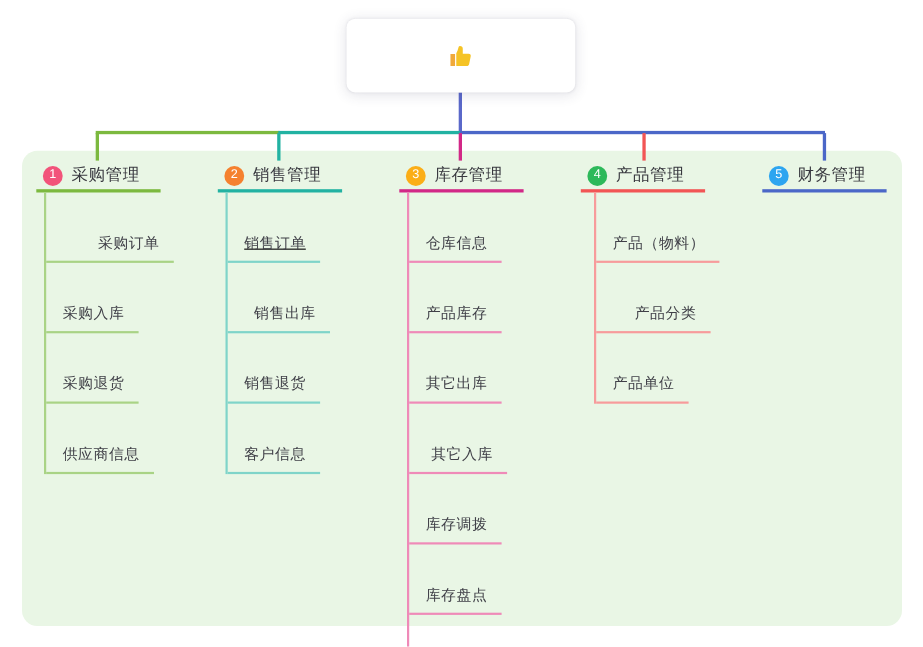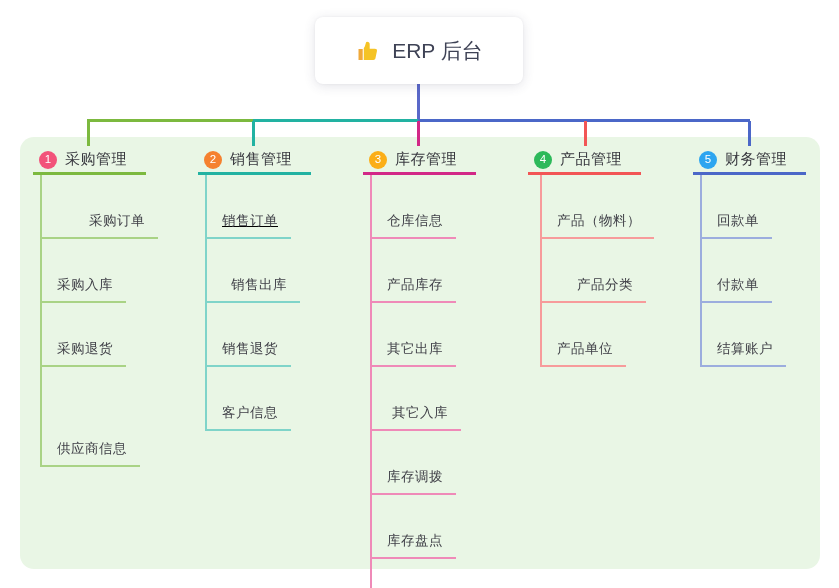"ERP 后台" span.root-label { html: <span>ERP 后台</span> -> none }
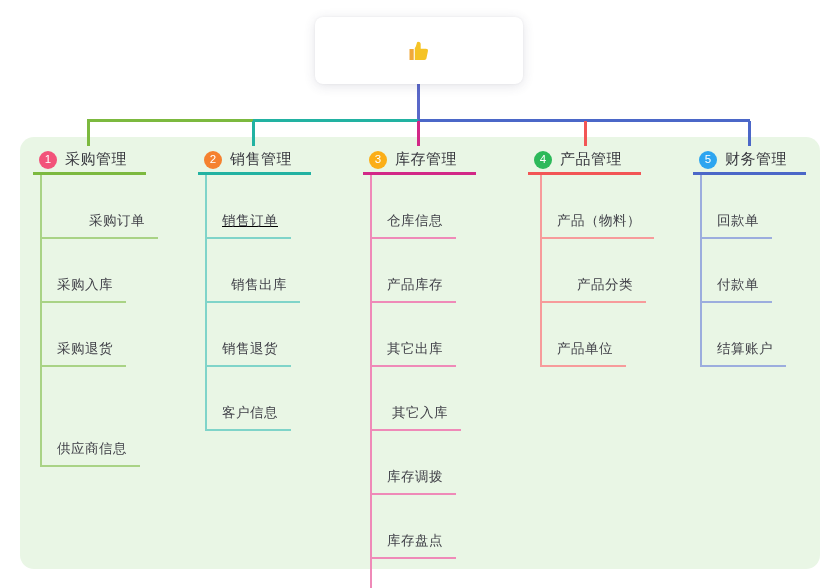"回款单" div.kids { html: <div> <div> <span>回款单</span> </div> <div> <span>付款单</span> </div> <div> <span>结算账户</span> </div> </div> -> none }
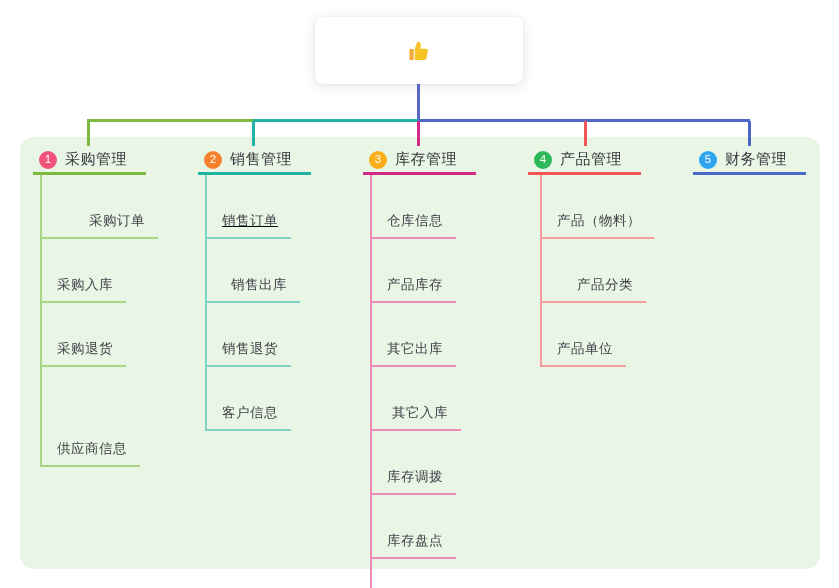"供应商信息" div.kid { margin-top: 36px -> none }
